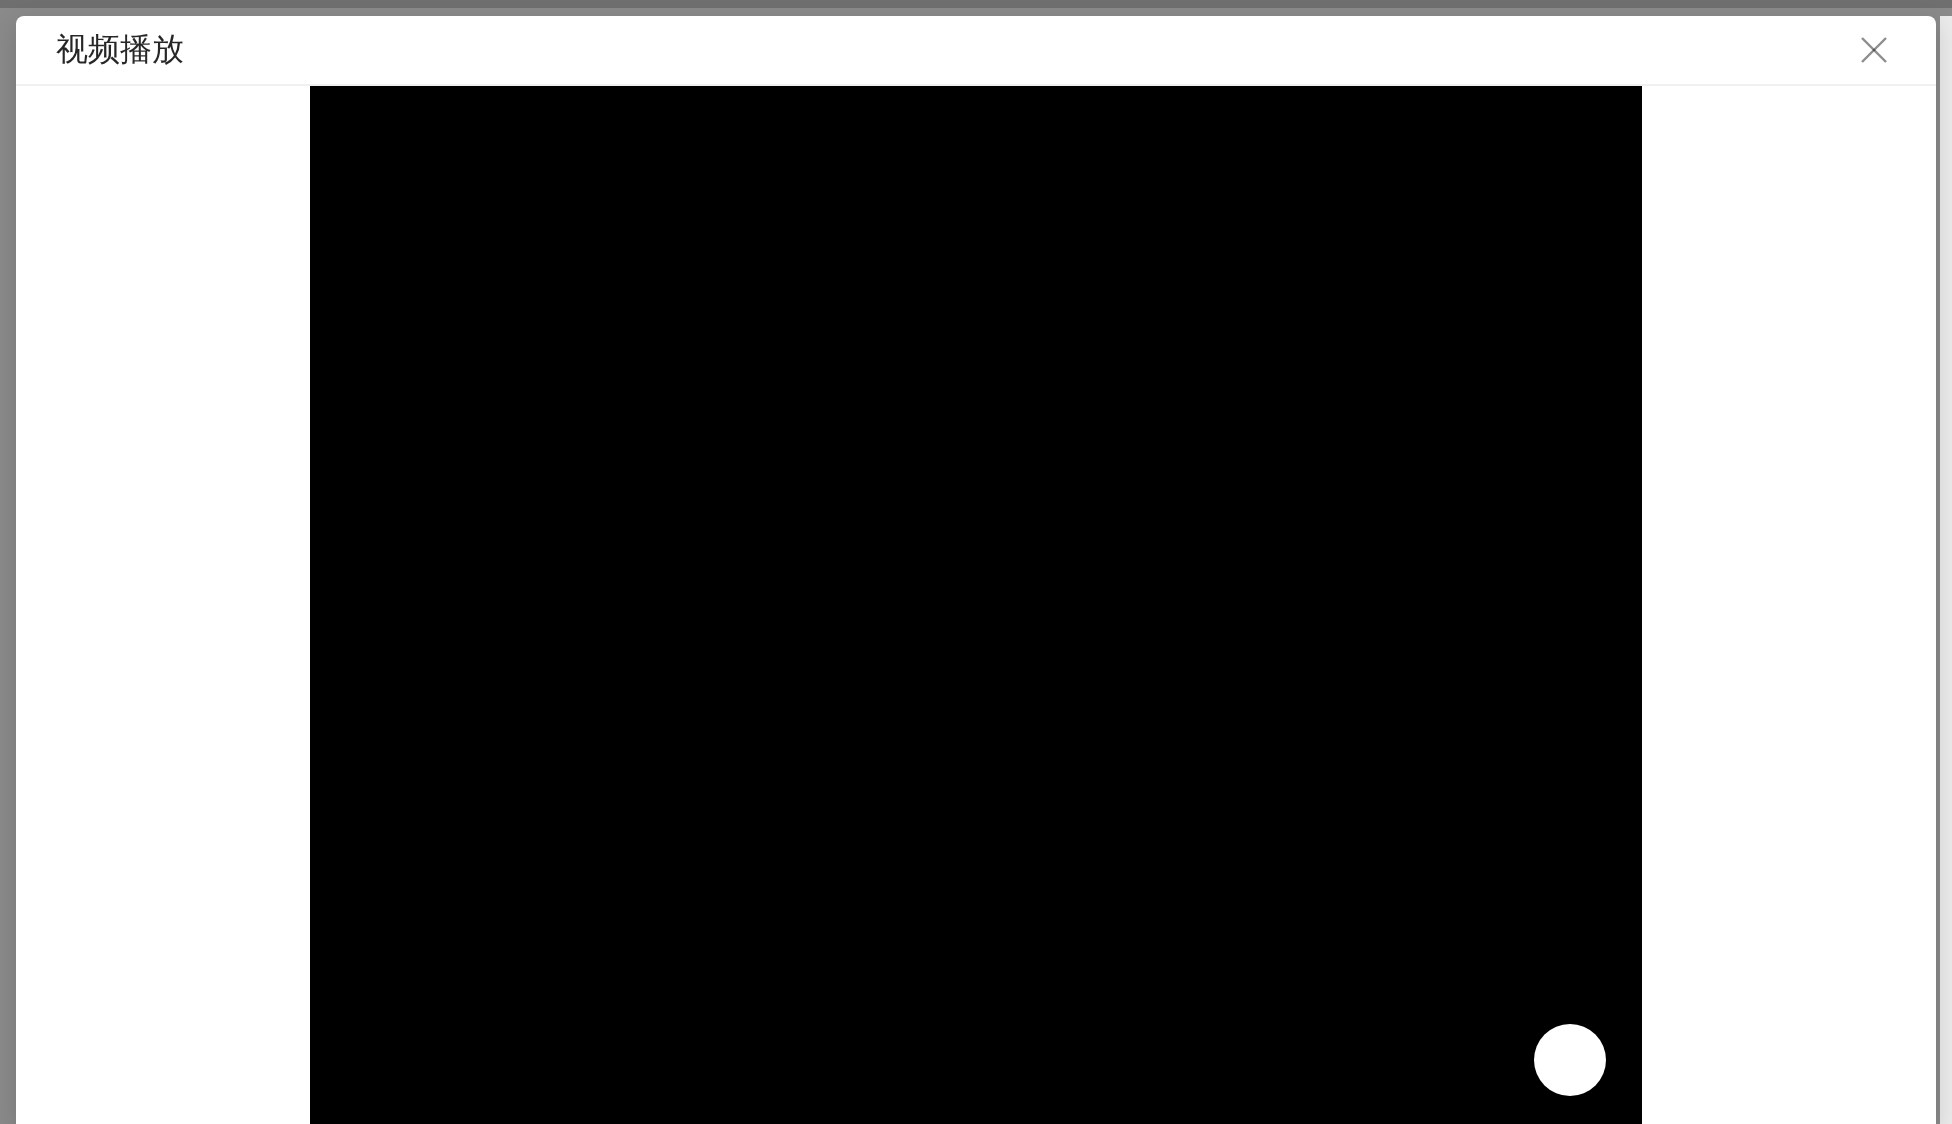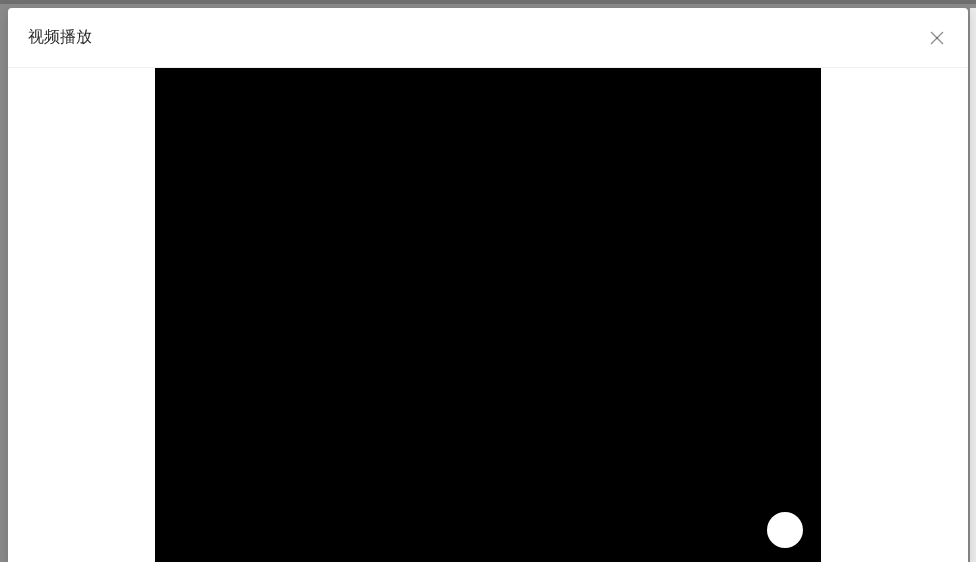"视频播放" .modal-header { height: 60px -> 35px }
